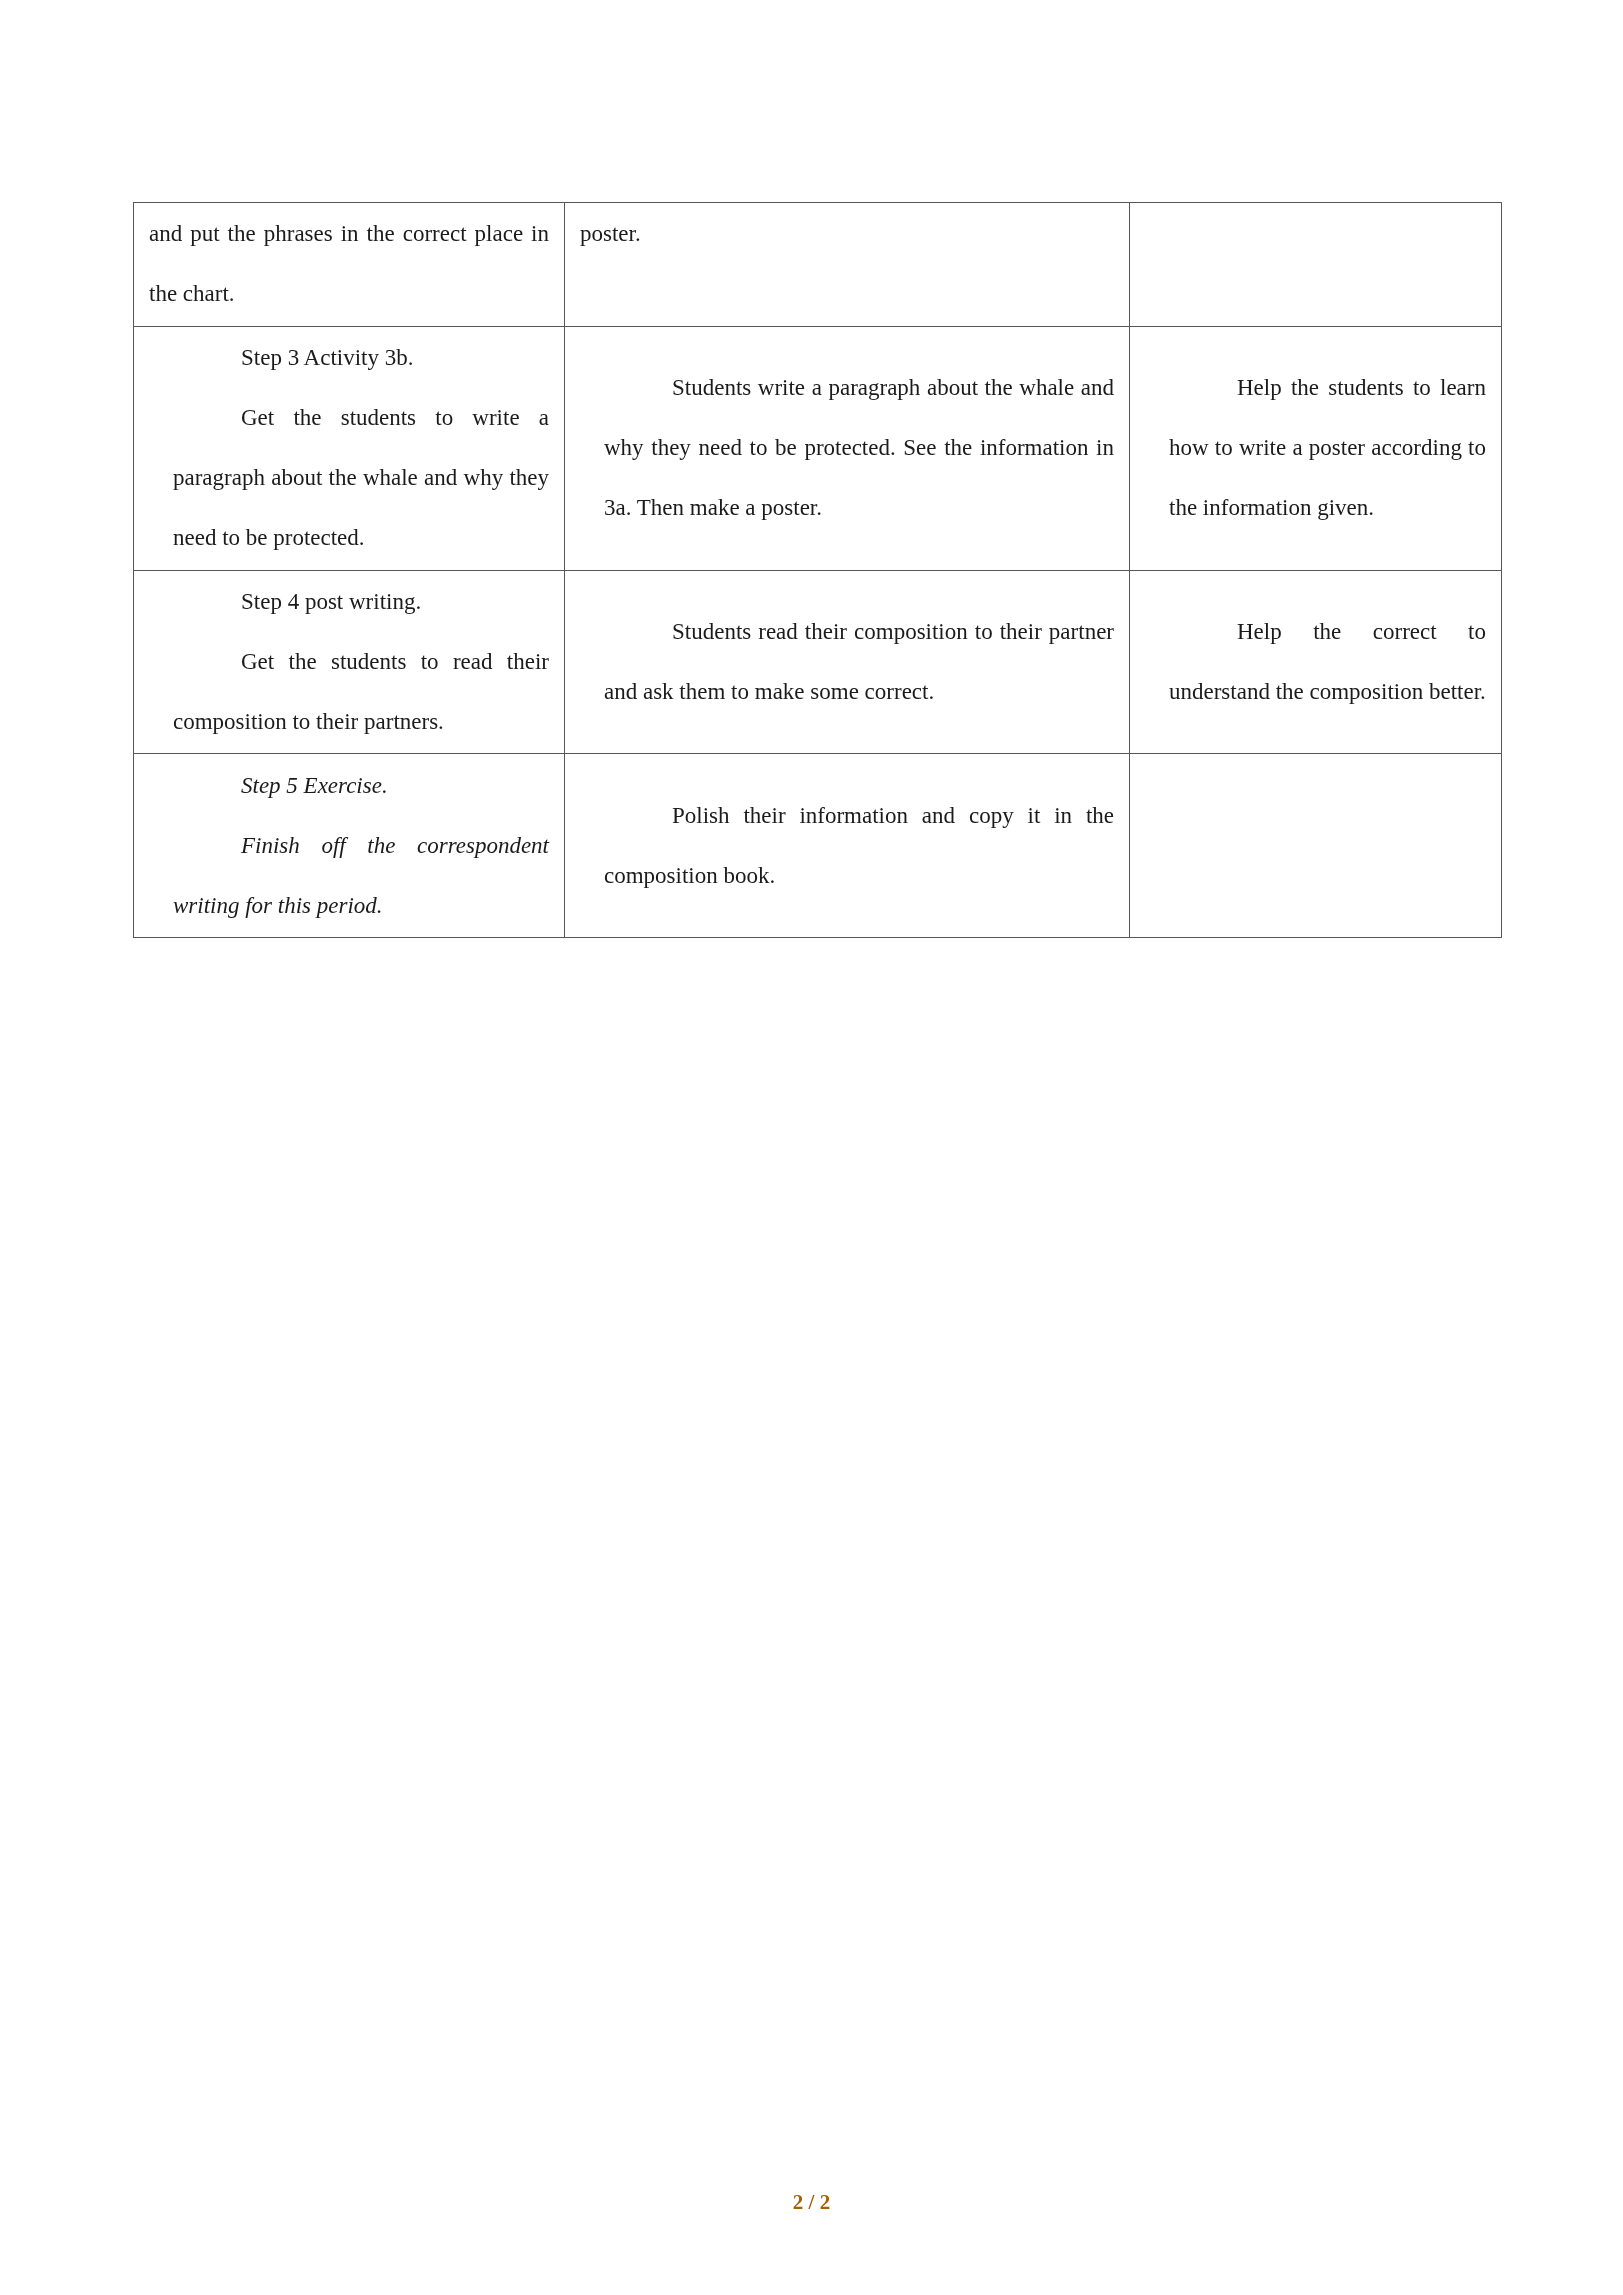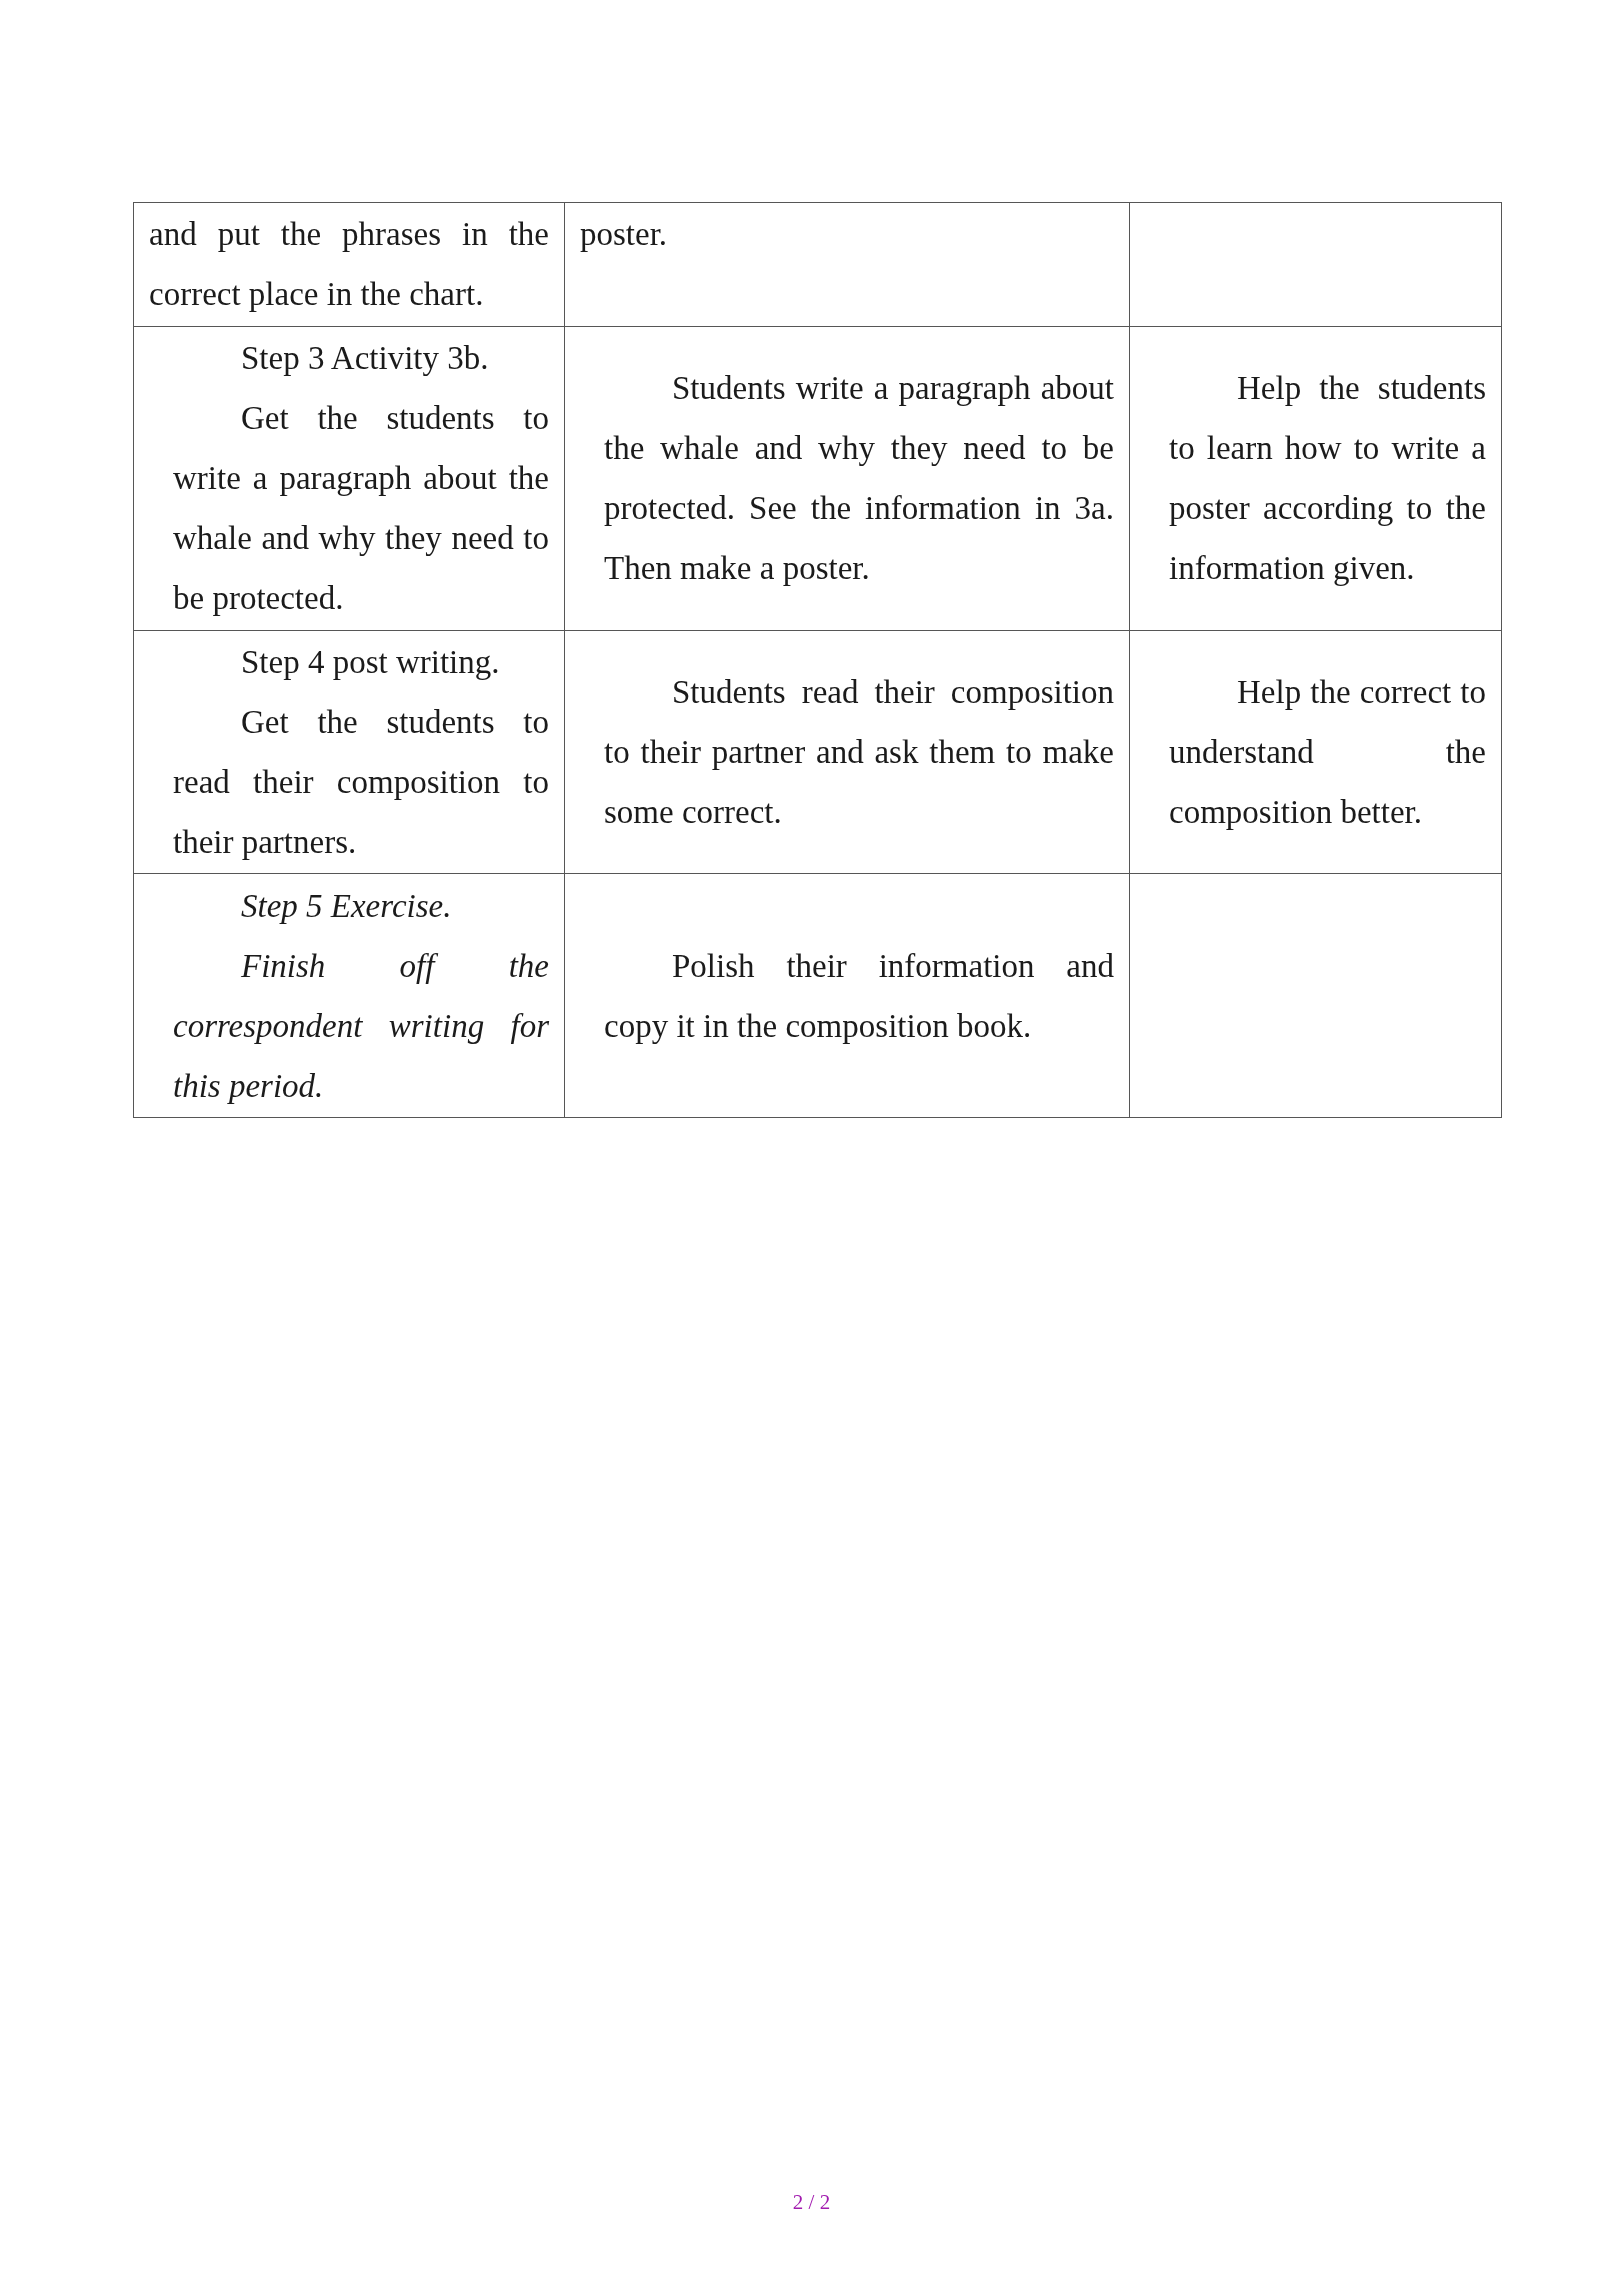"and put the phrases in" table.lesson-table td { font-size: 33px -> 23px }
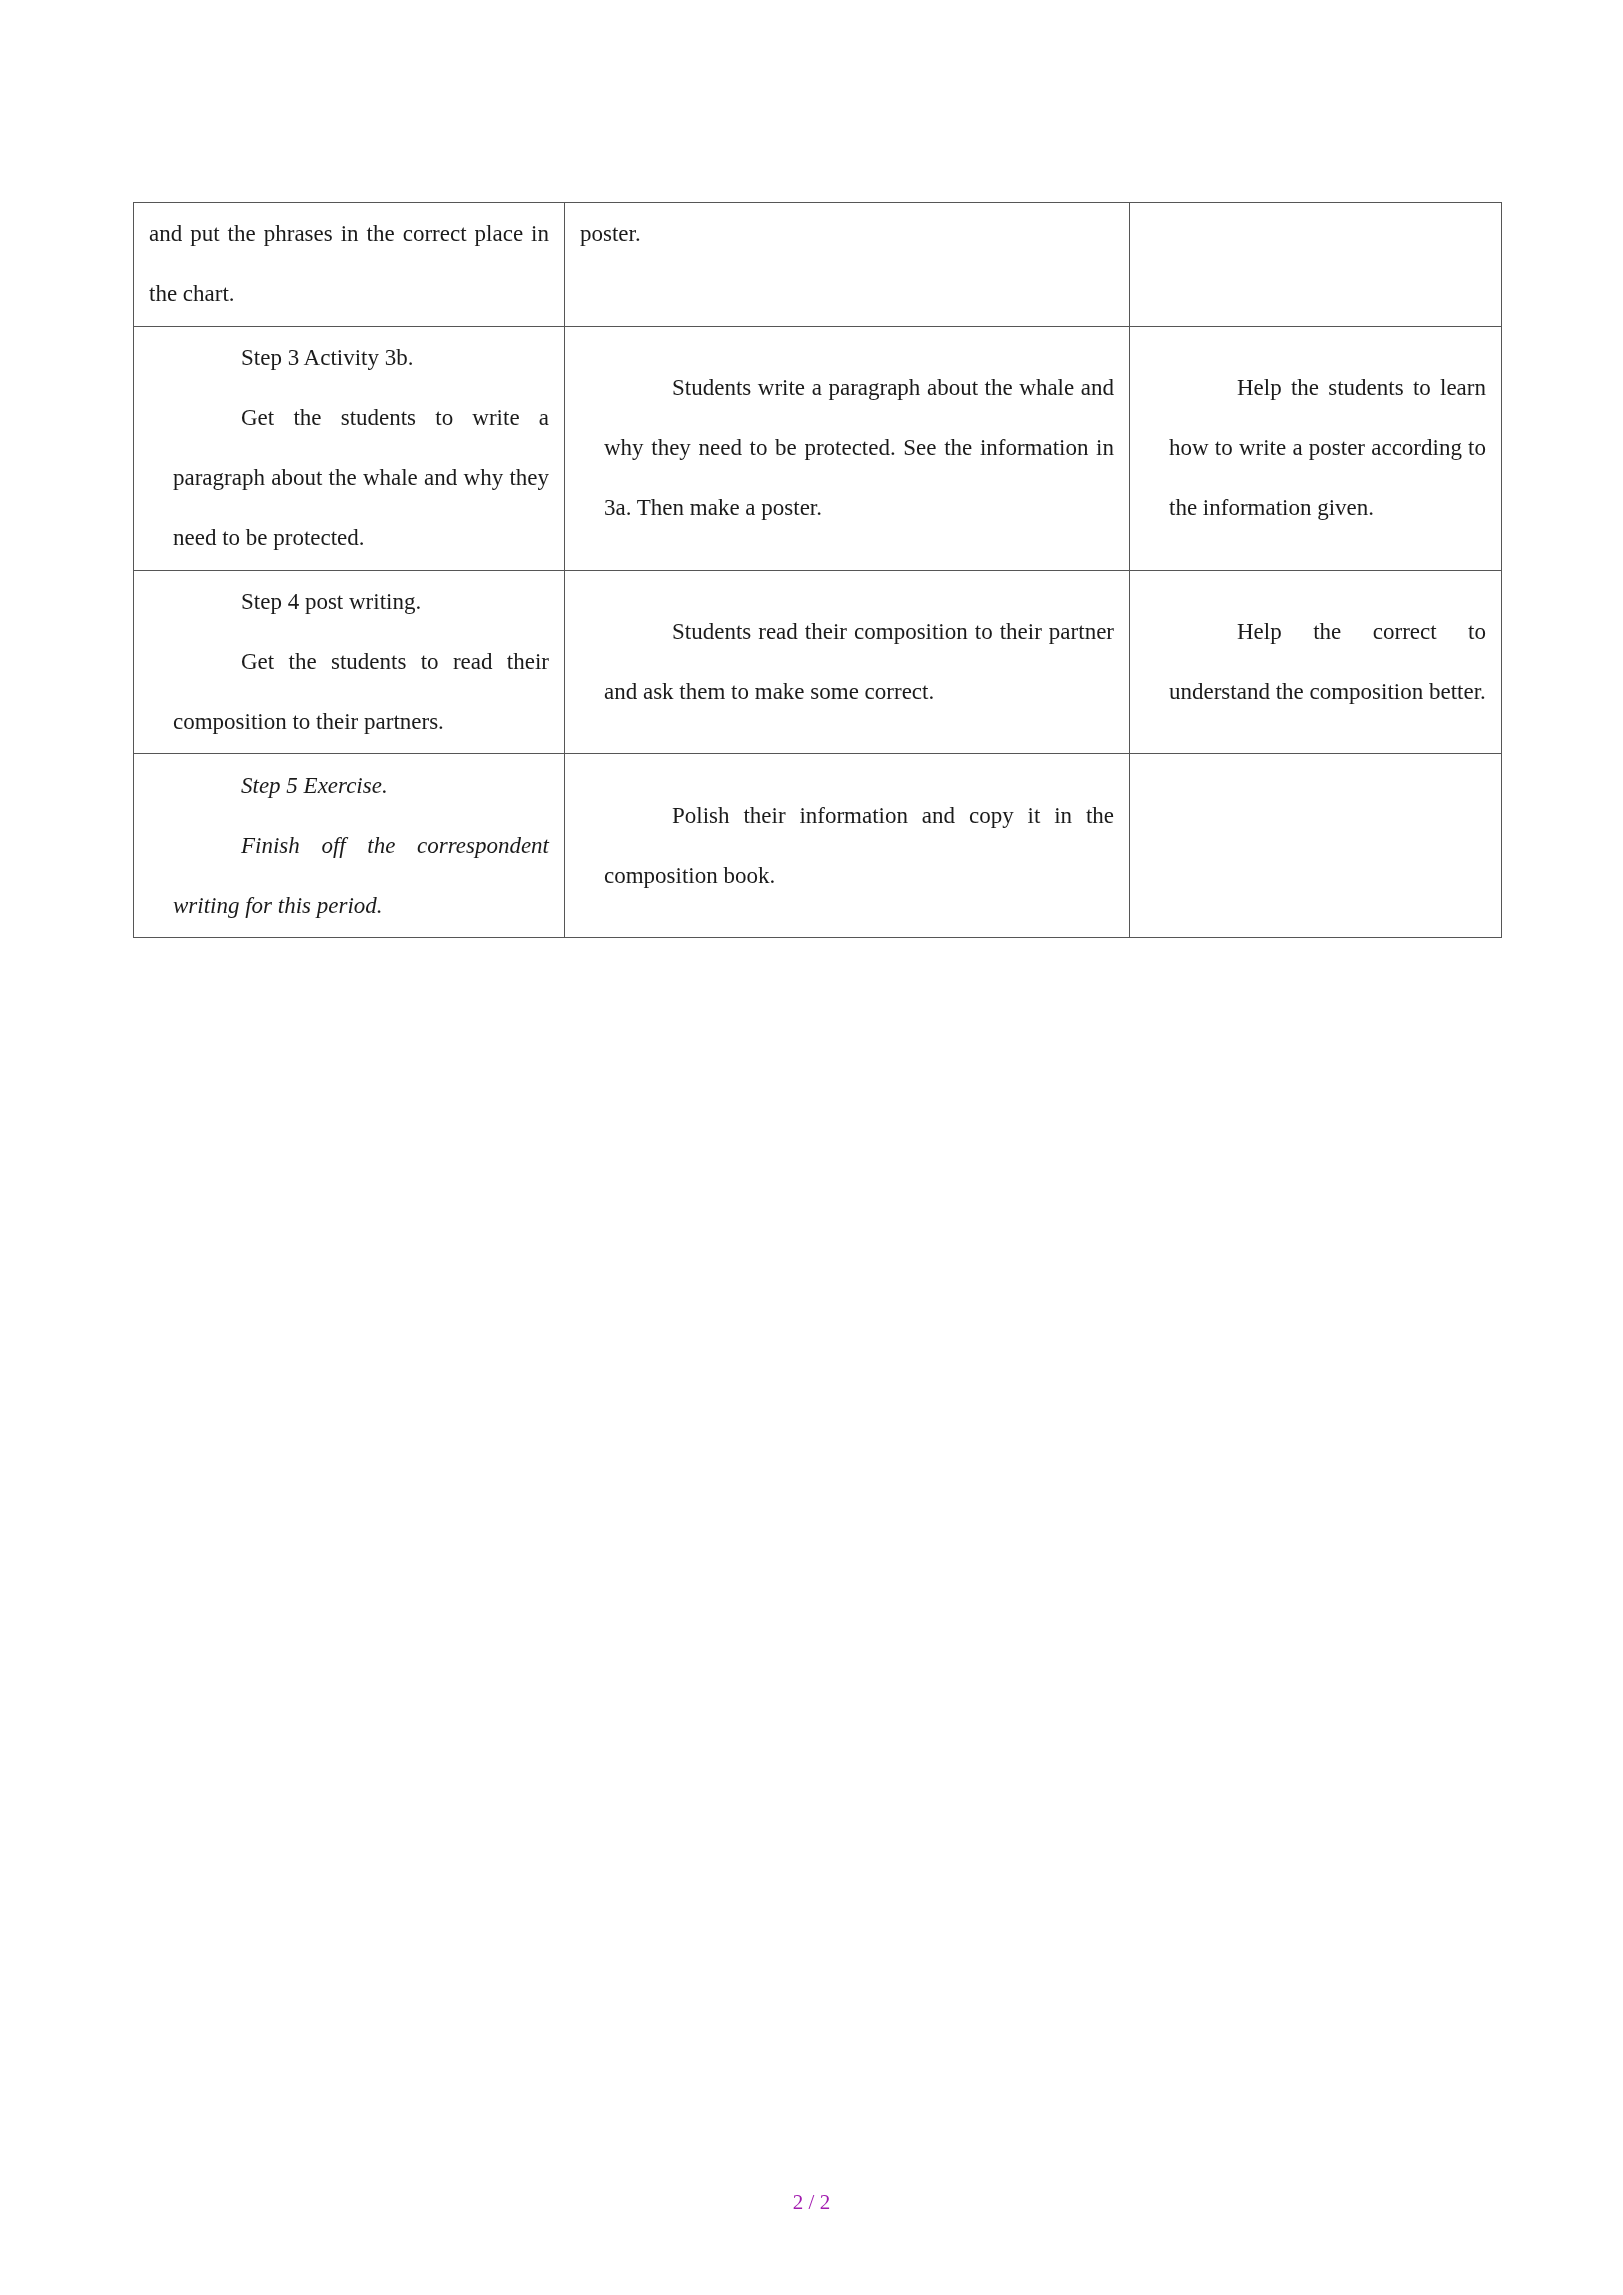"2 / 2" .footer { color: #a21caf -> #a16207; font-weight: normal -> bold }
